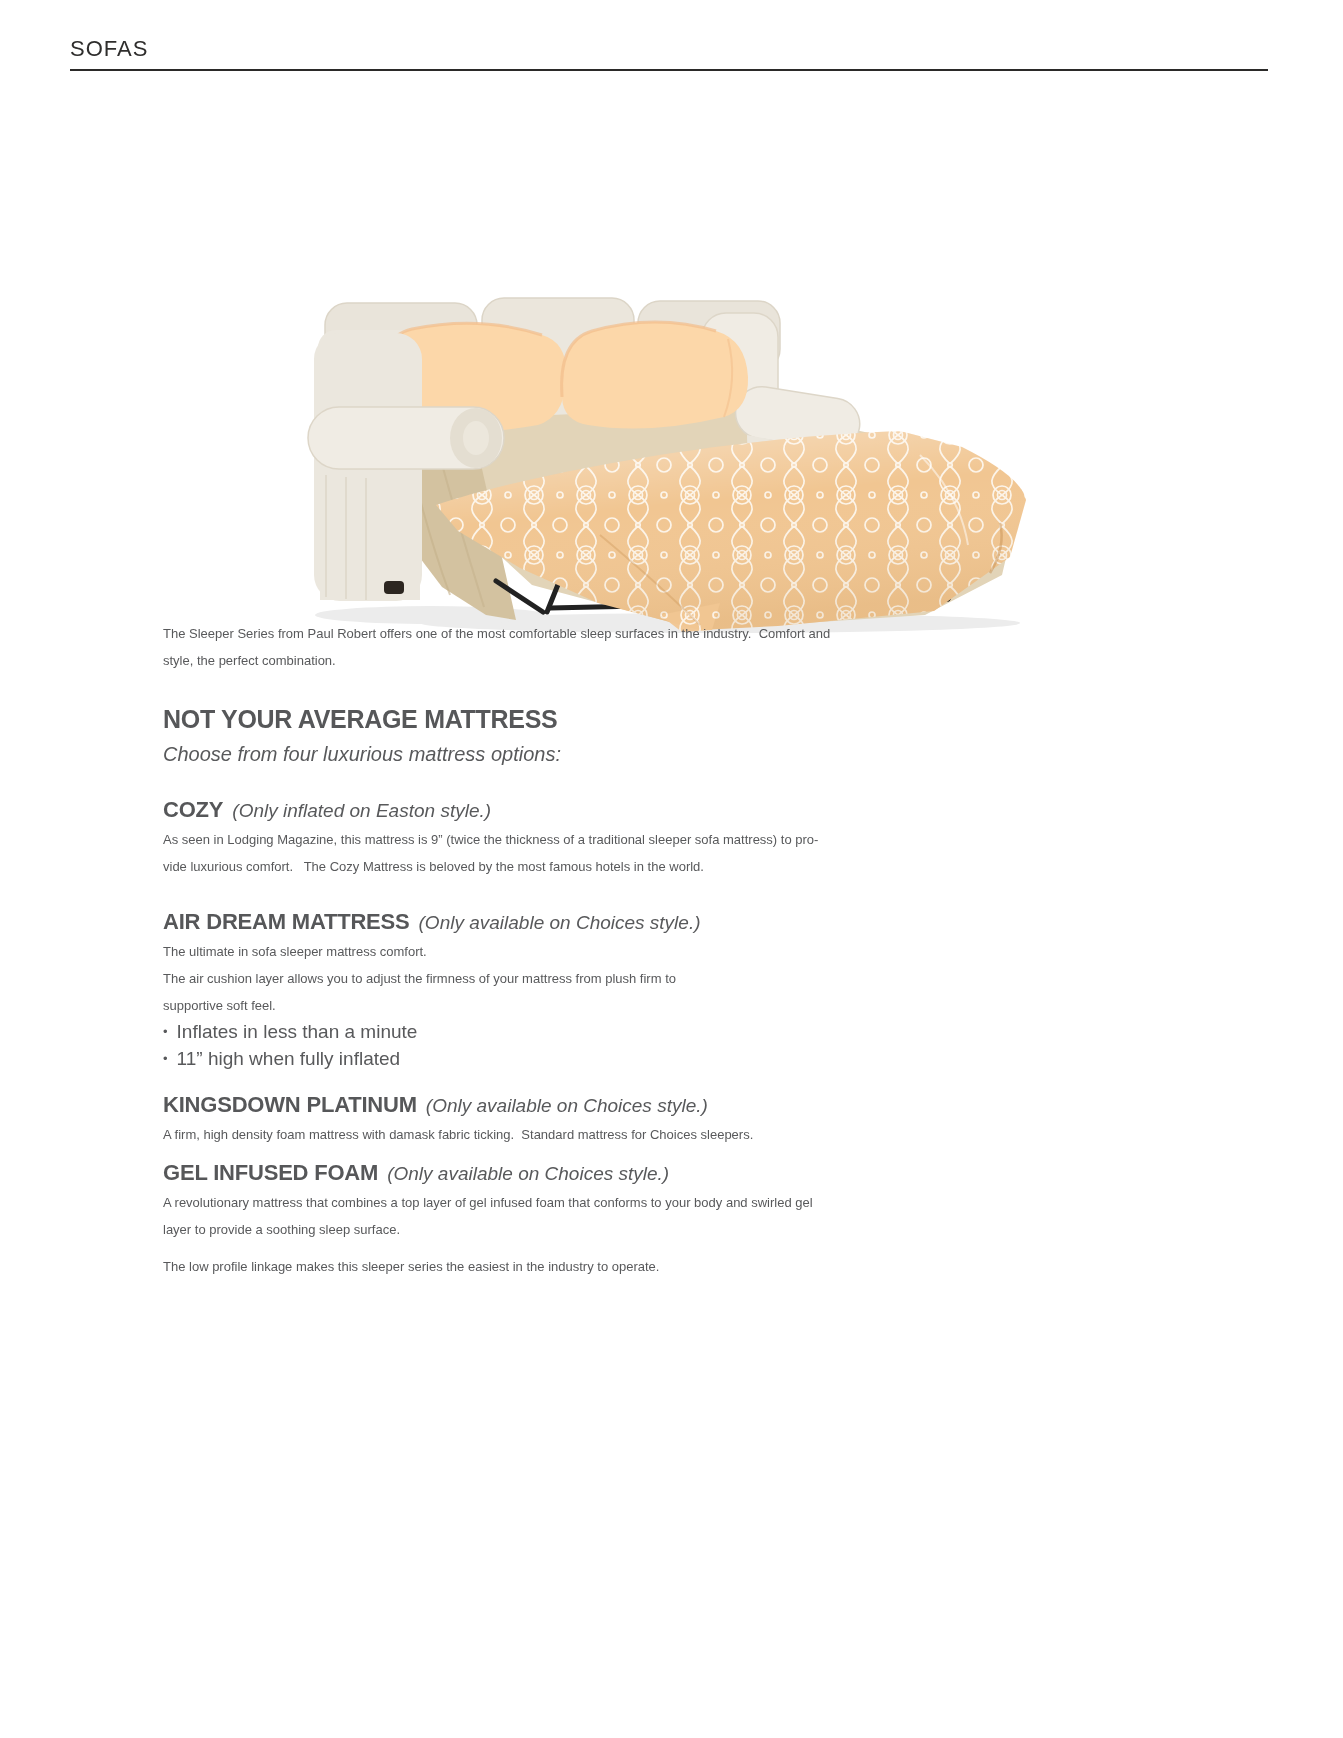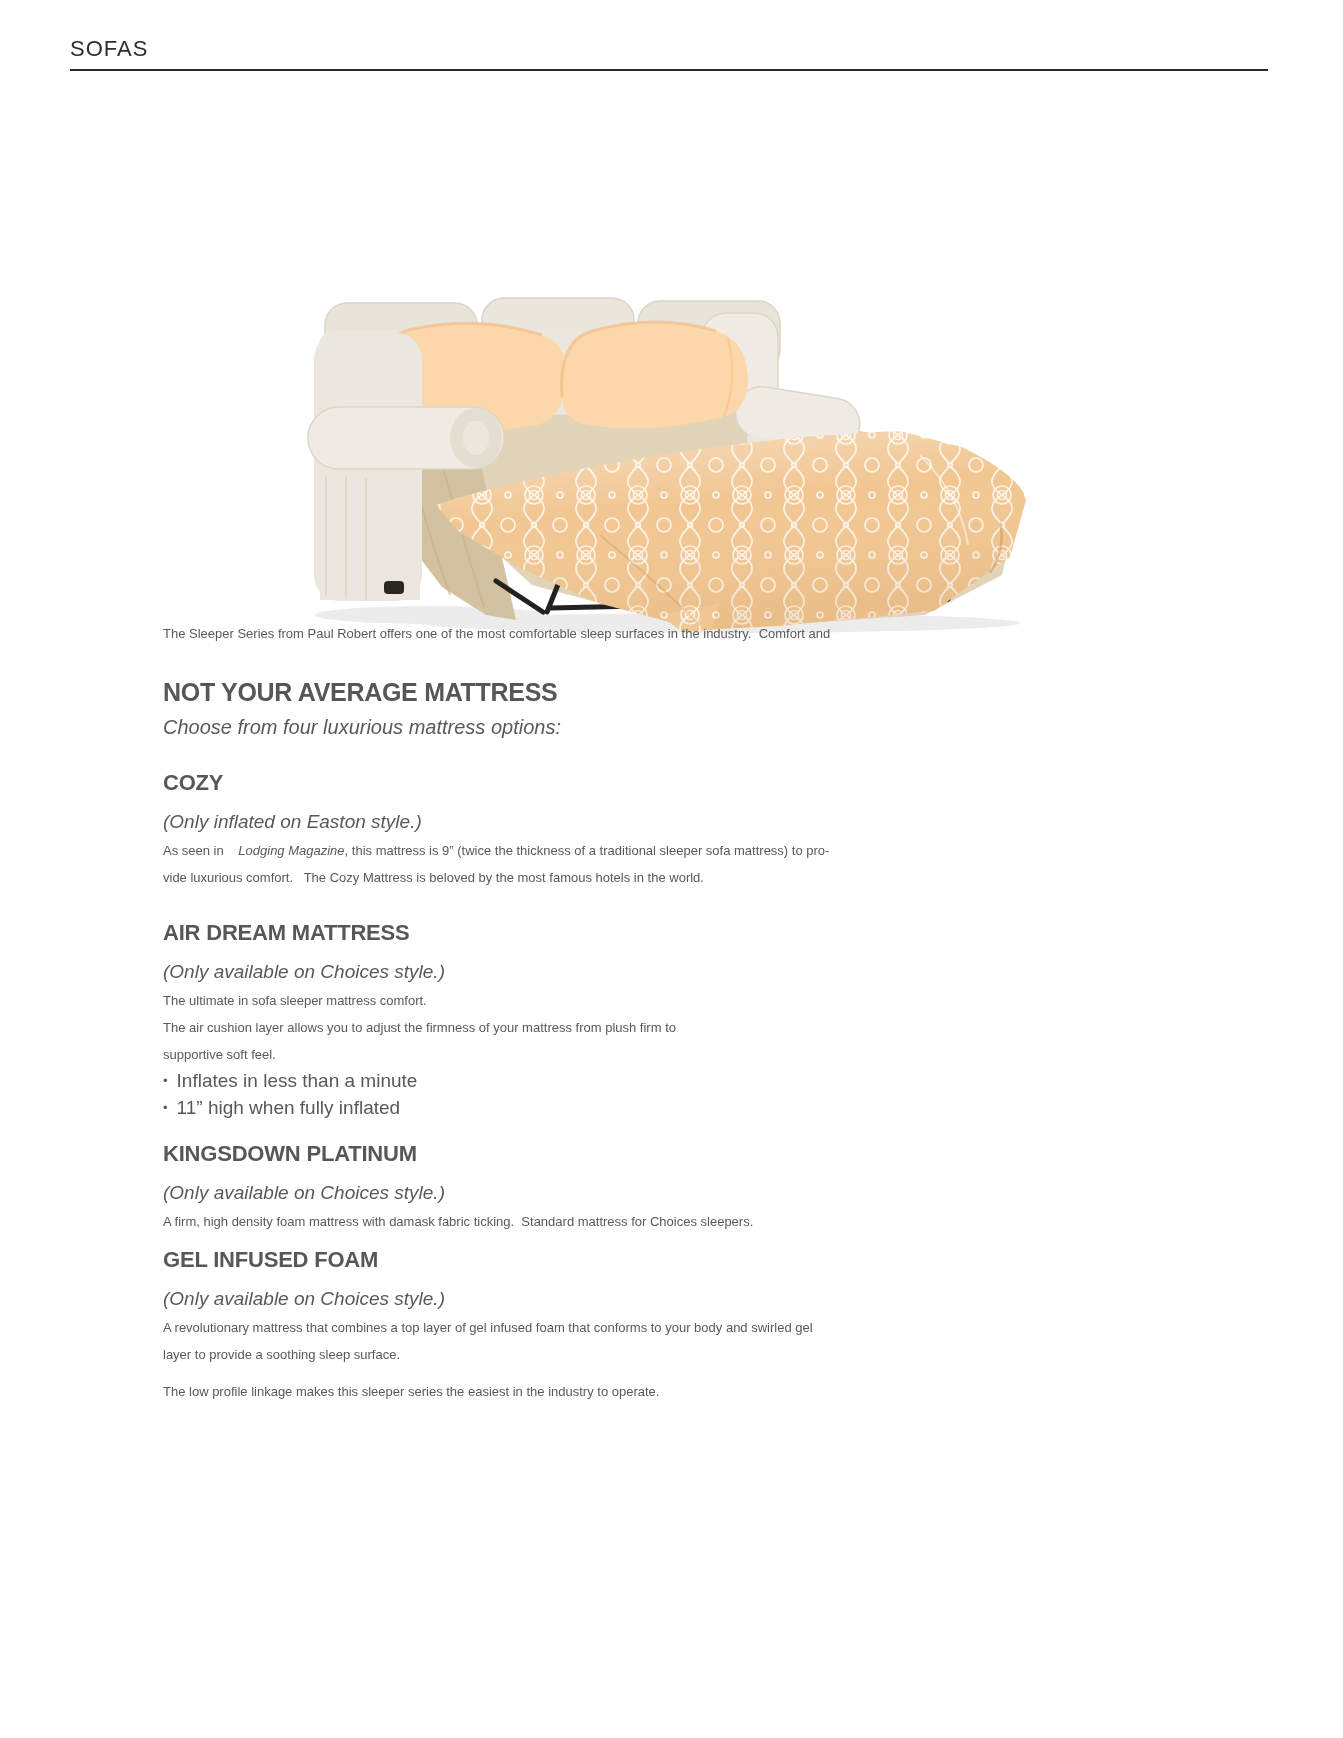"style, the perfect combination." div.body-line { html: none -> <div>style, the perfect combination.</div> }
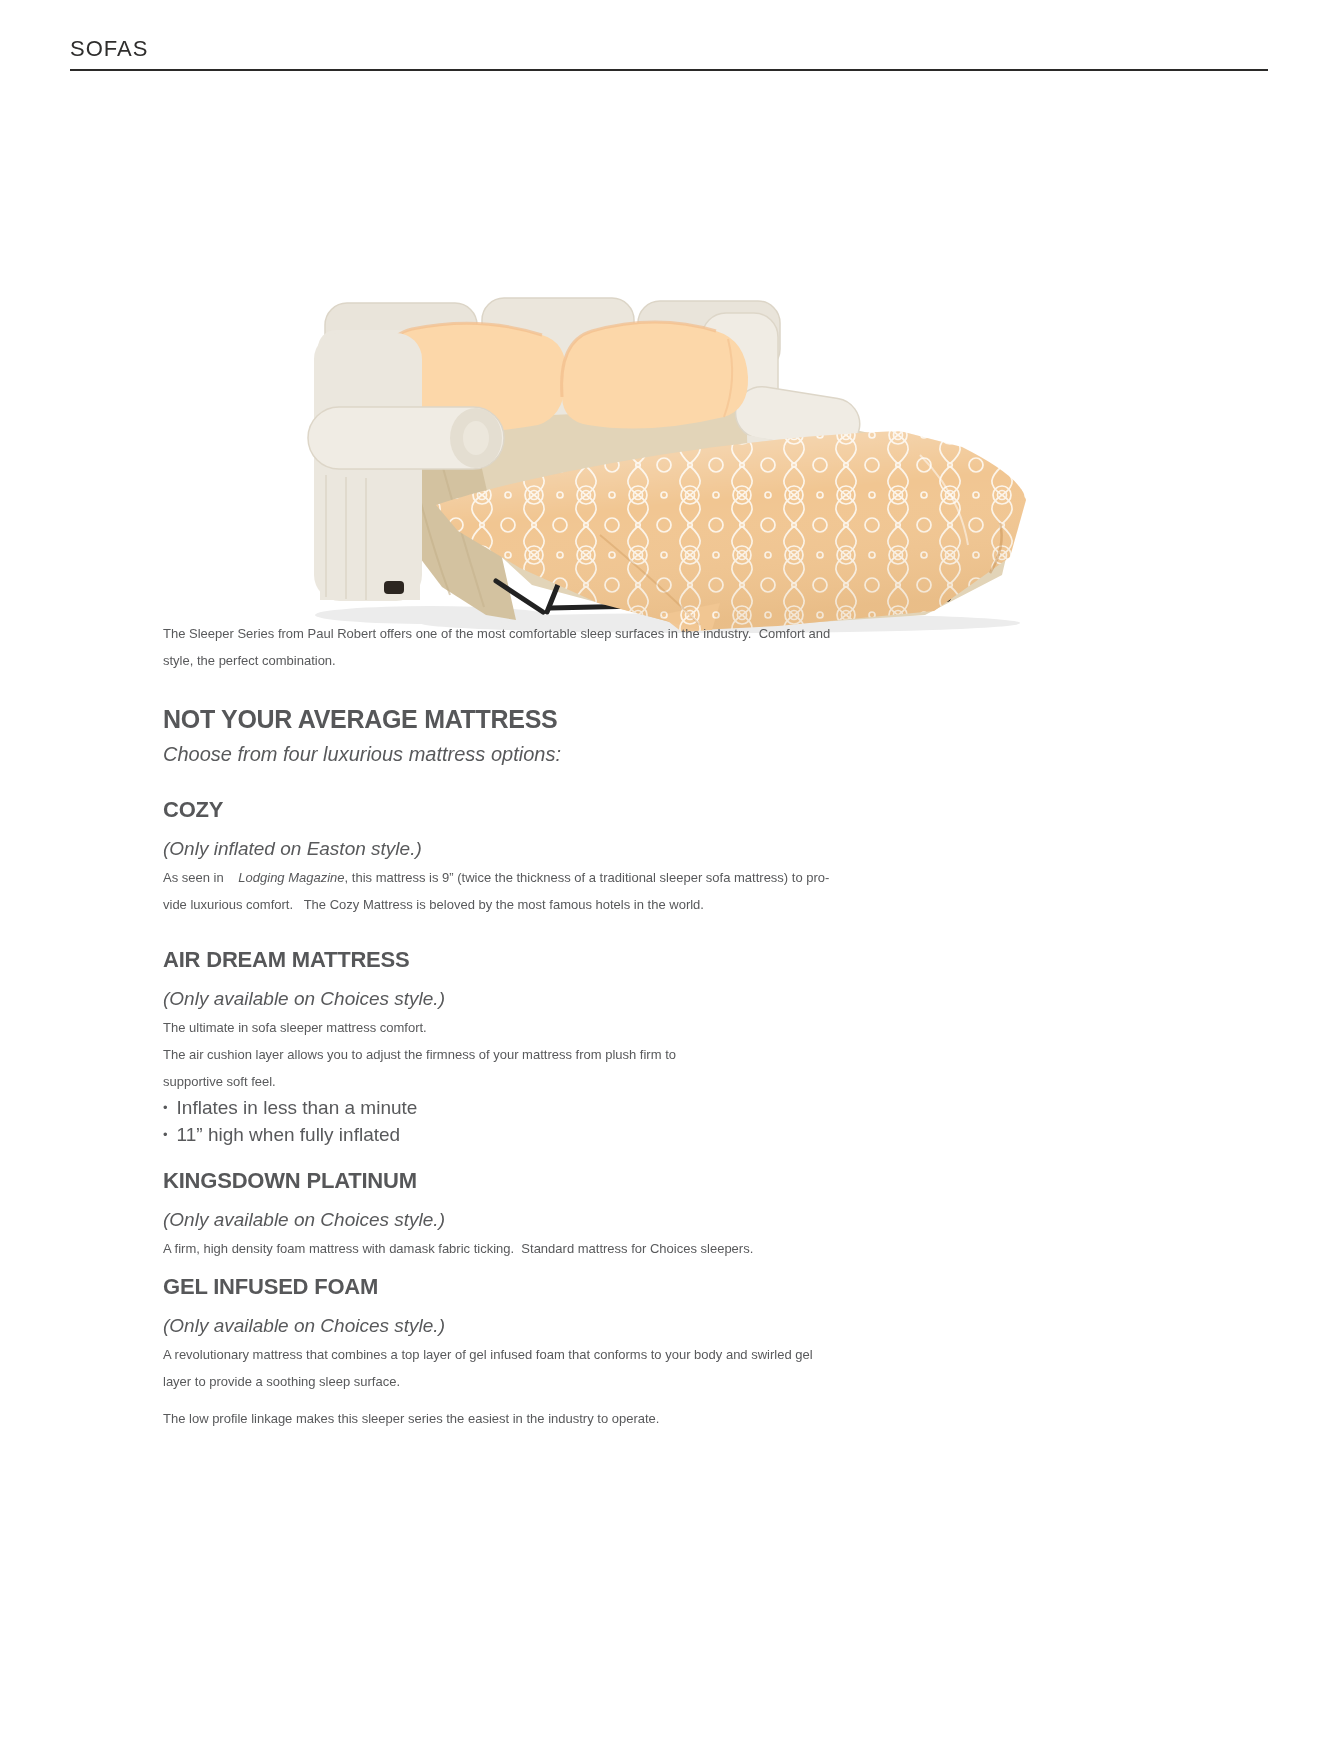"COZY" .sec-head { flex-direction: column -> none }
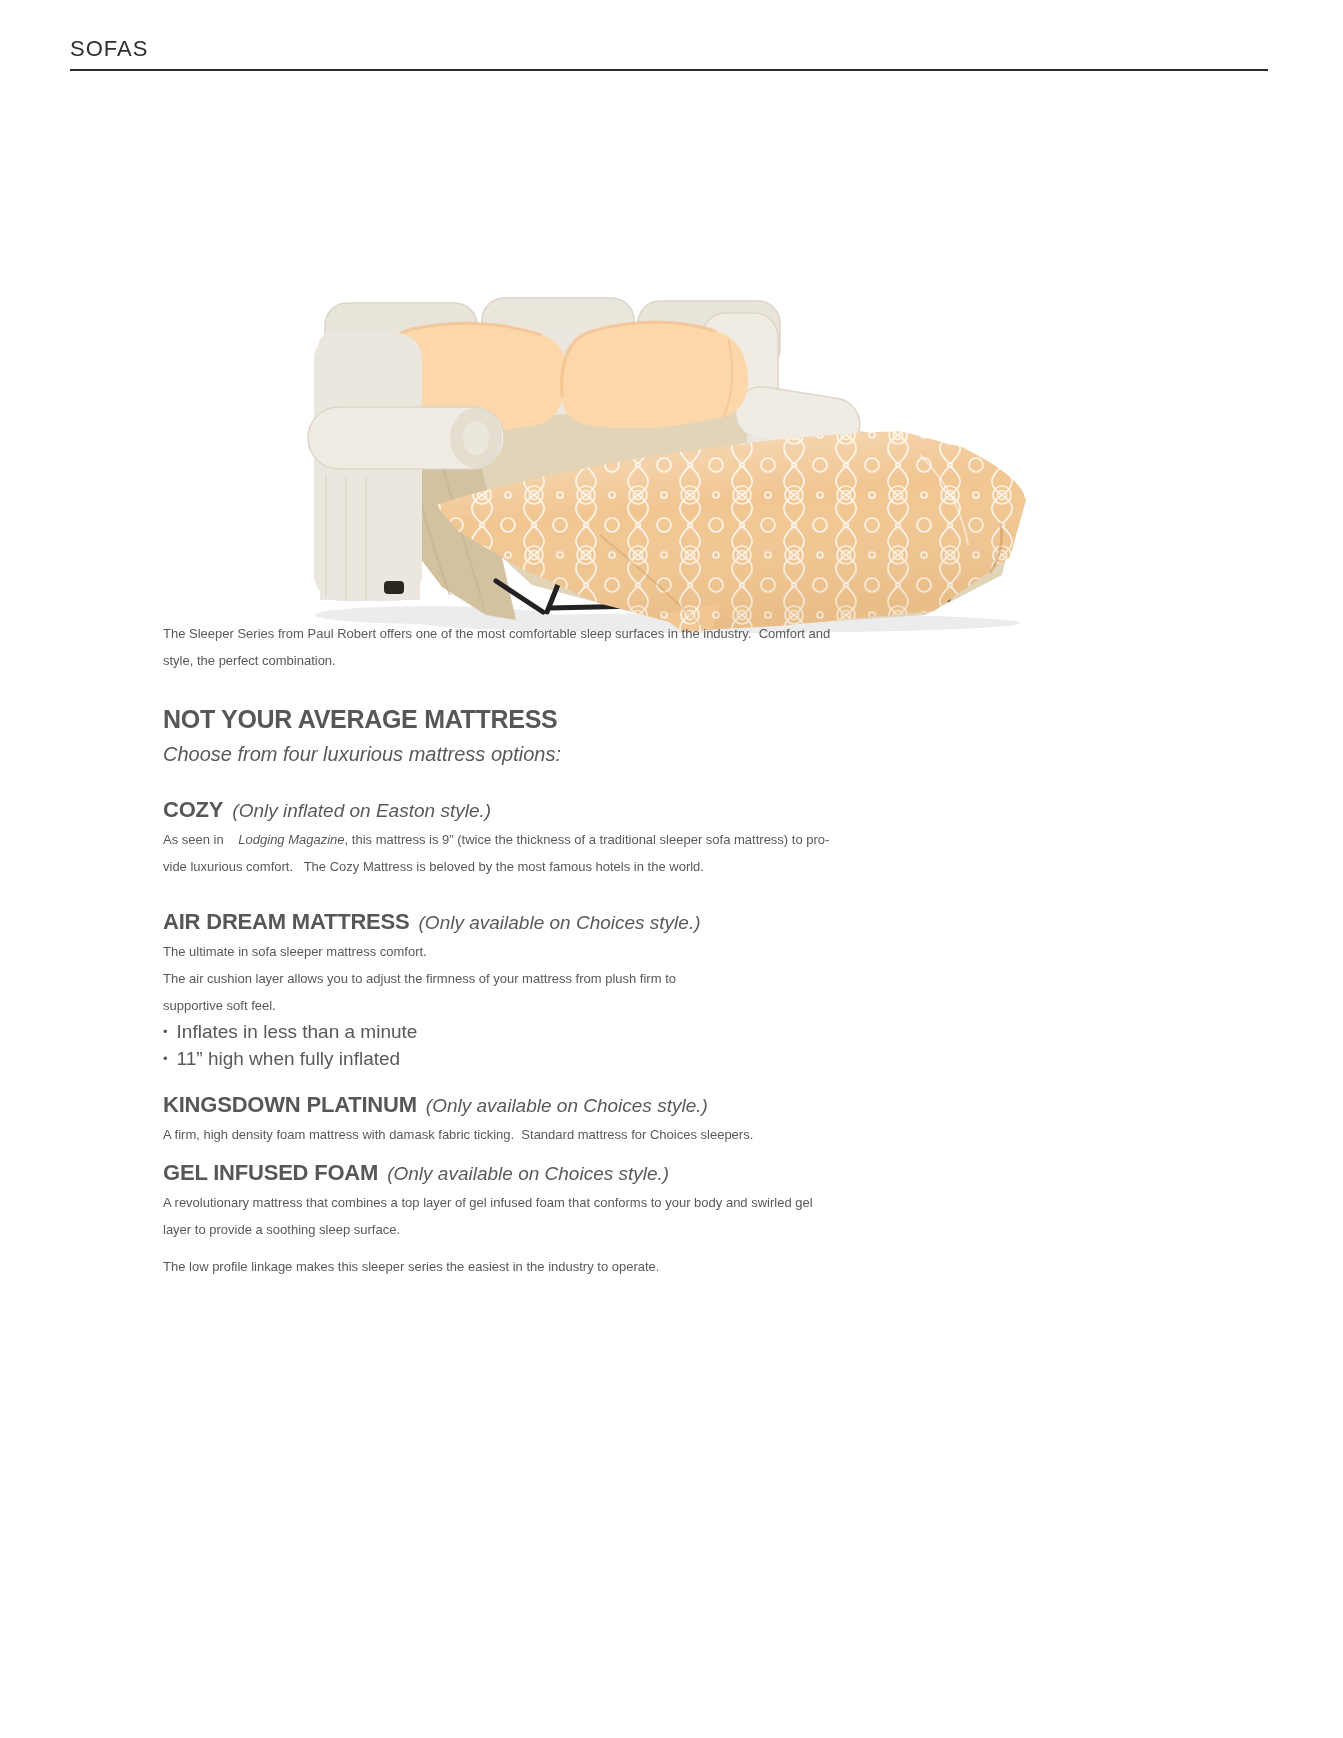"Lodging Magazine" .italic-run { font-style: italic -> none; margin-left: 11px -> none }
